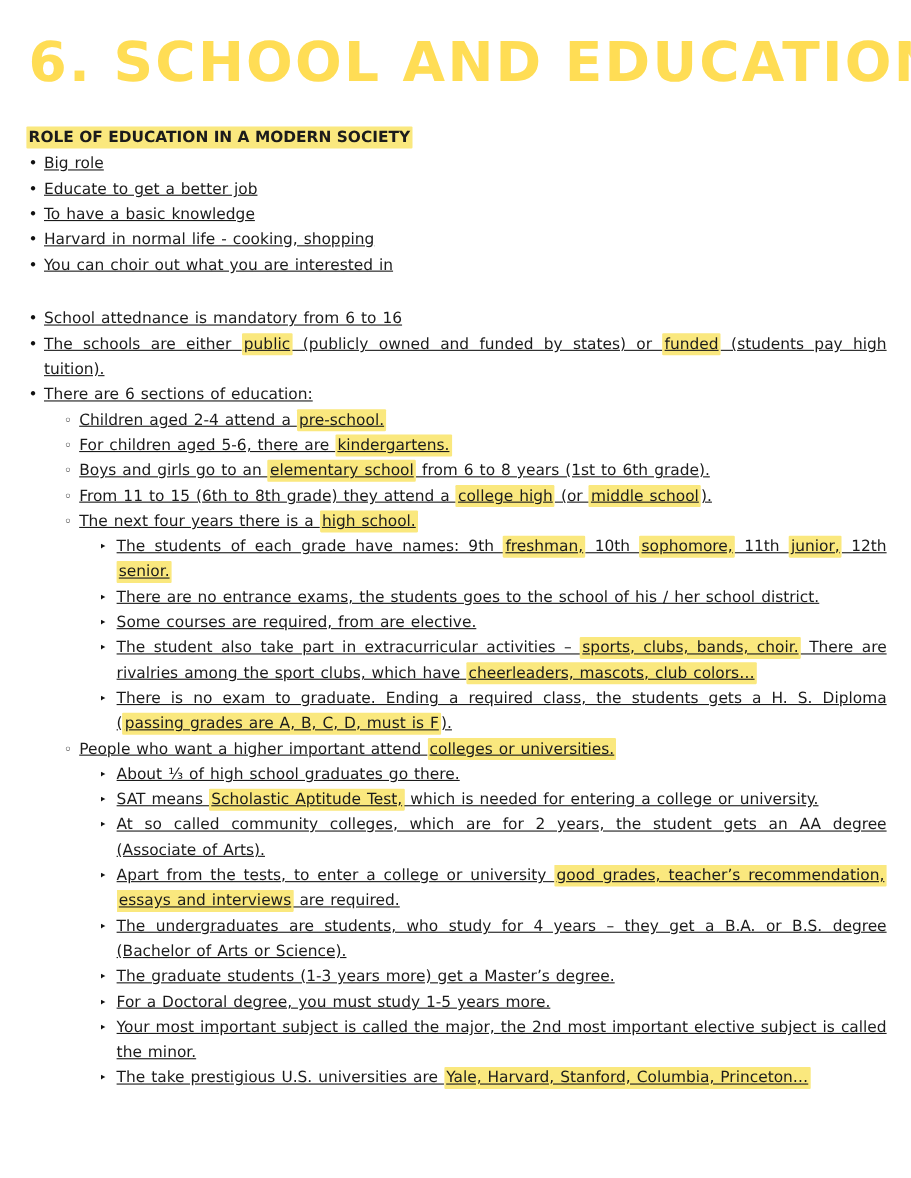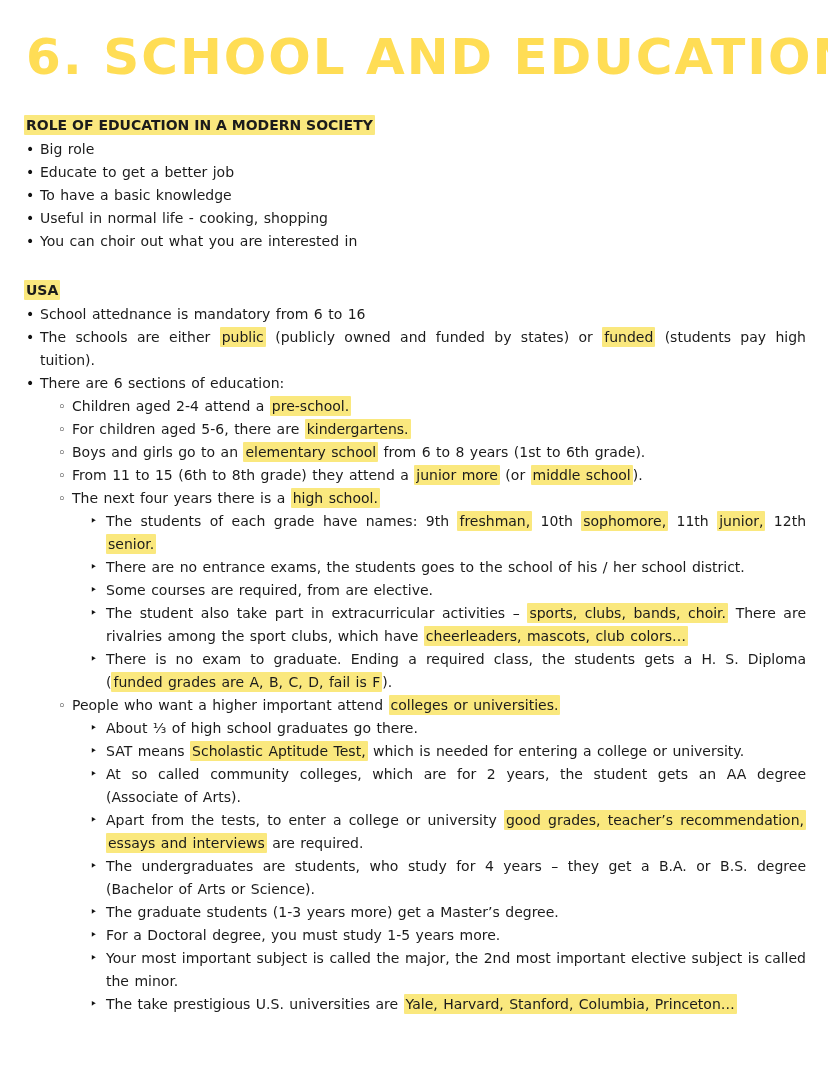"Big role" .item-text { text-decoration: none -> underline }
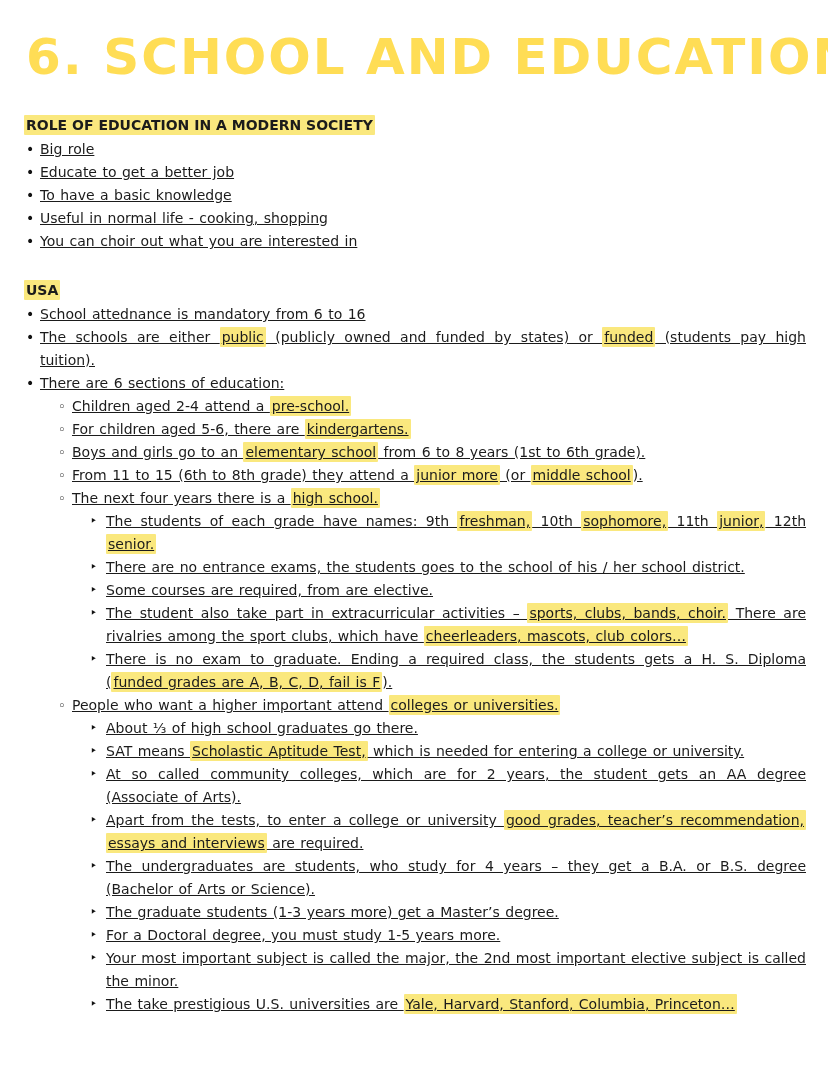"Useful in normal life -" span { text: Useful -> Harvard }
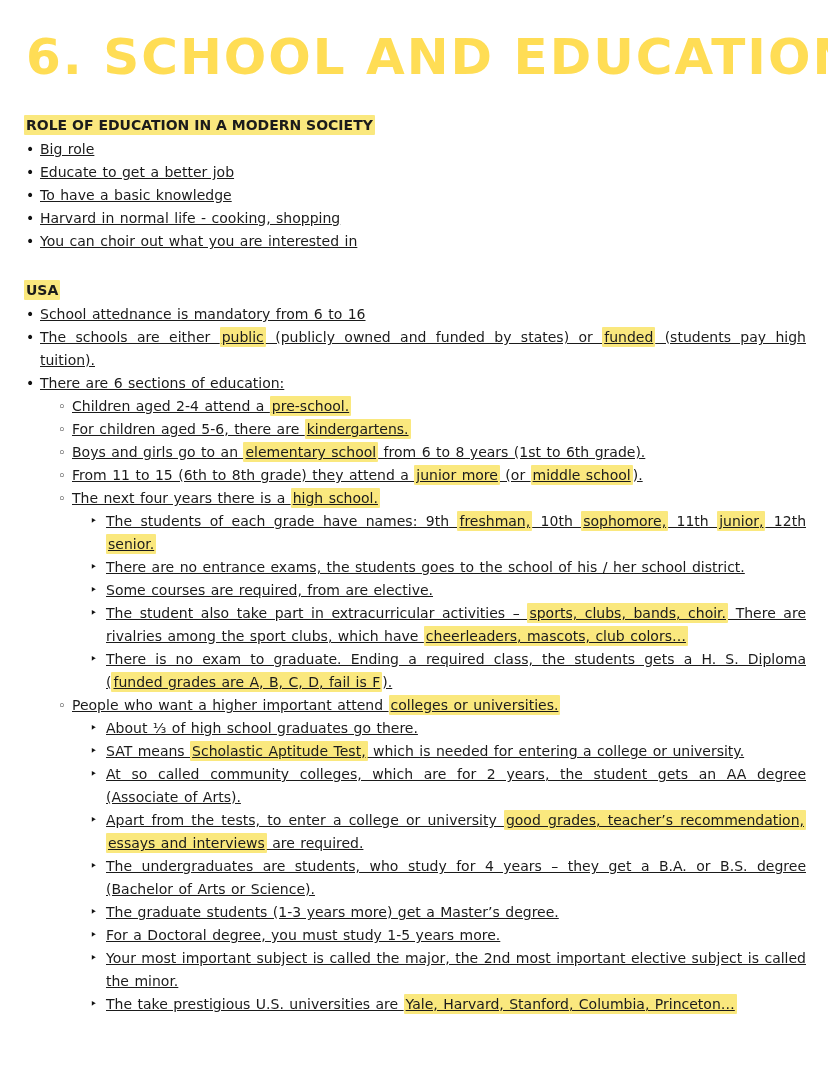"USA" div.section-heading { html: <div><span>USA</span></div> -> none }
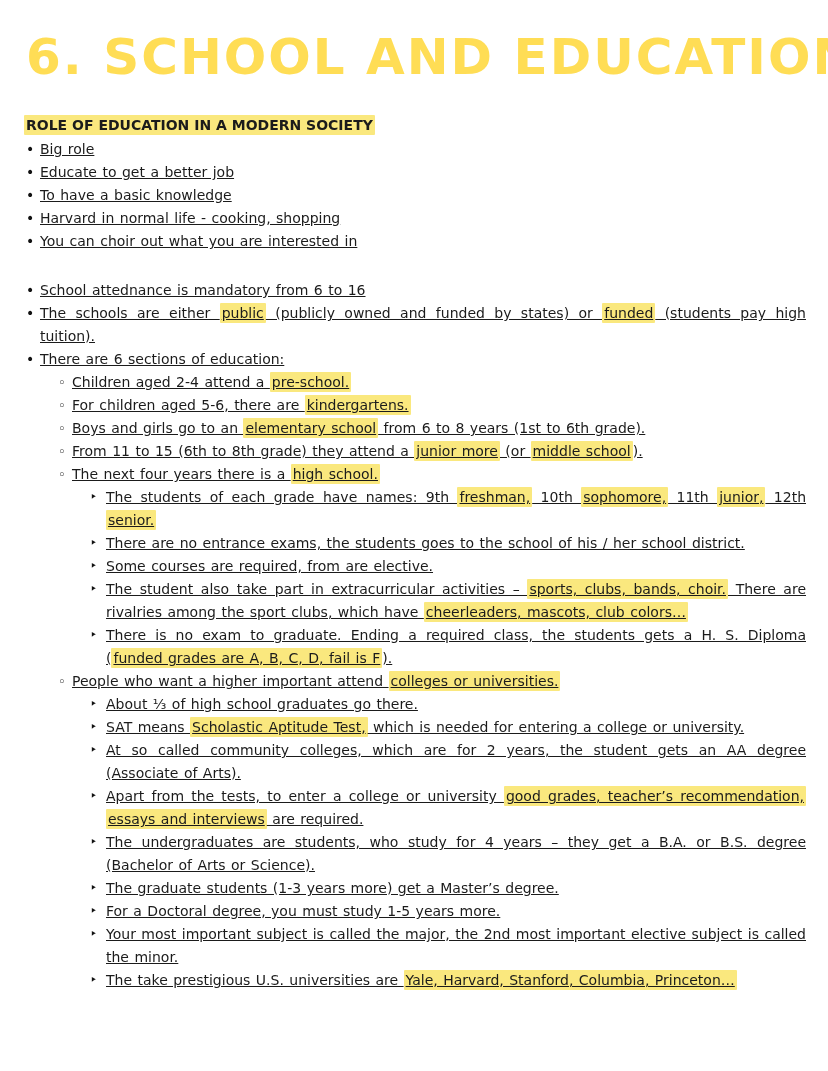"junior more" span.hl { text: junior more -> college high }
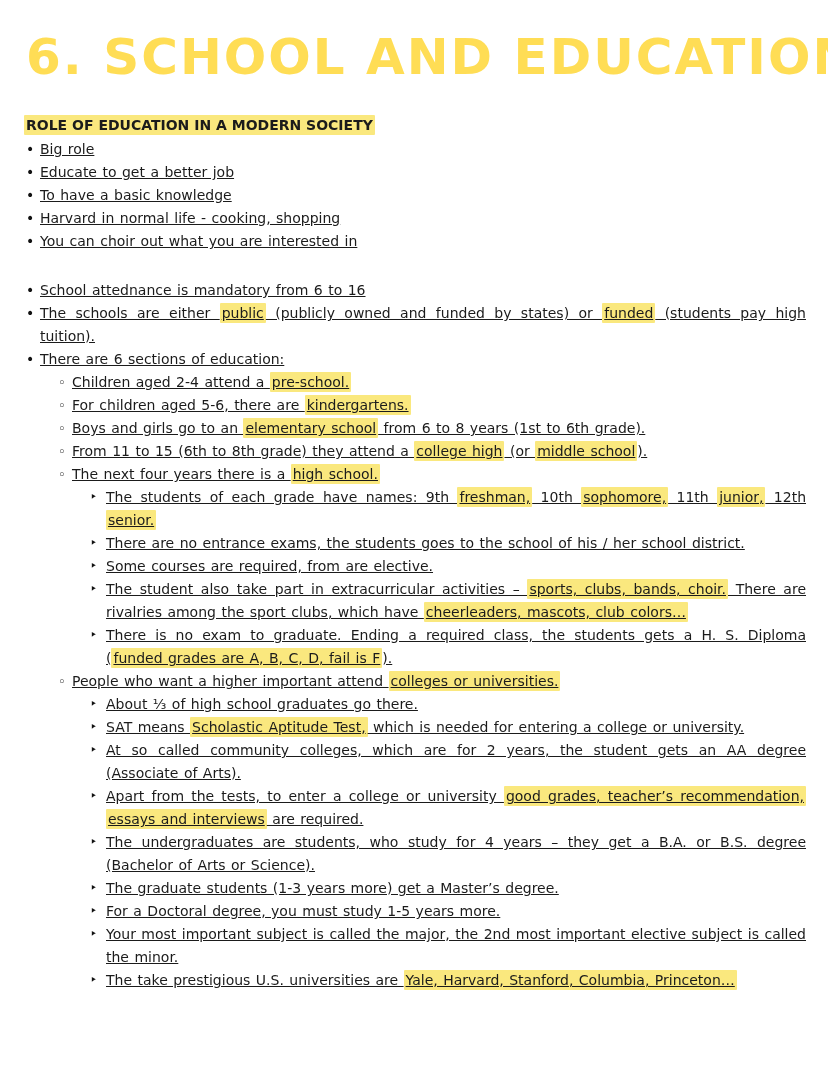"funded grades are A, B," span.hl { text: funded grades are A, B, C, D, fail -> passing grades are A, B, C, D, must }
